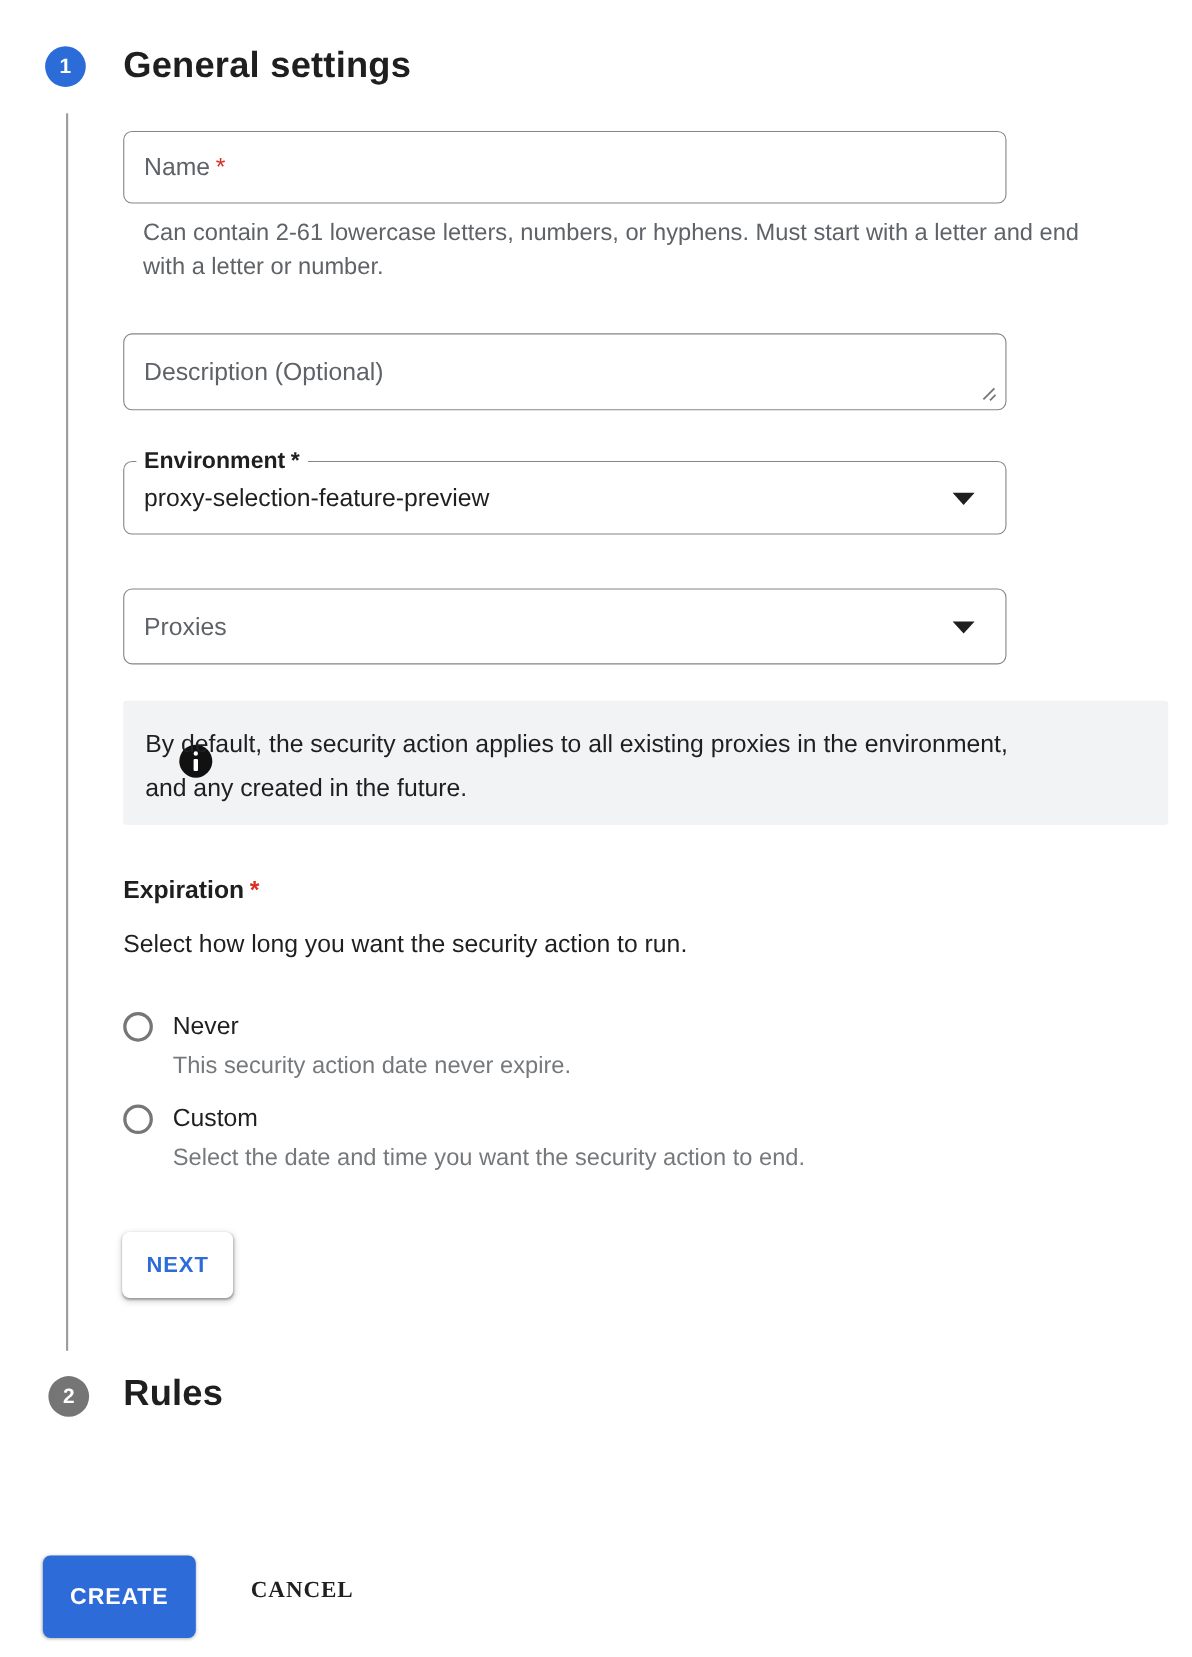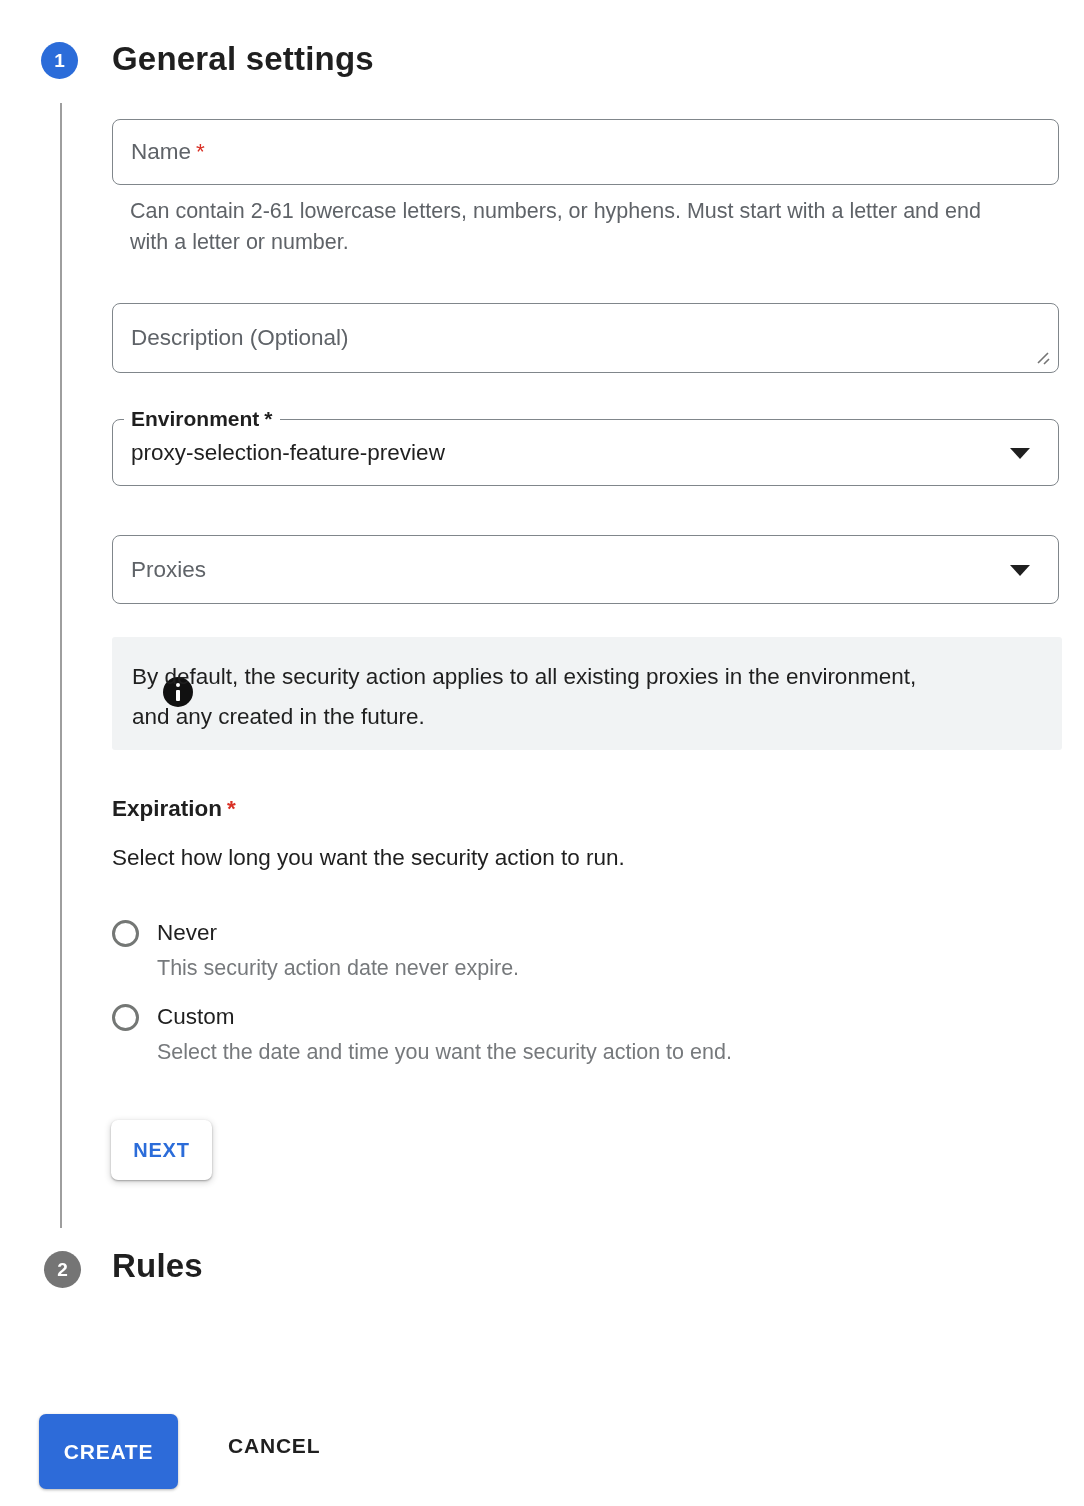"Name *" .field { width: 947px -> 803px }
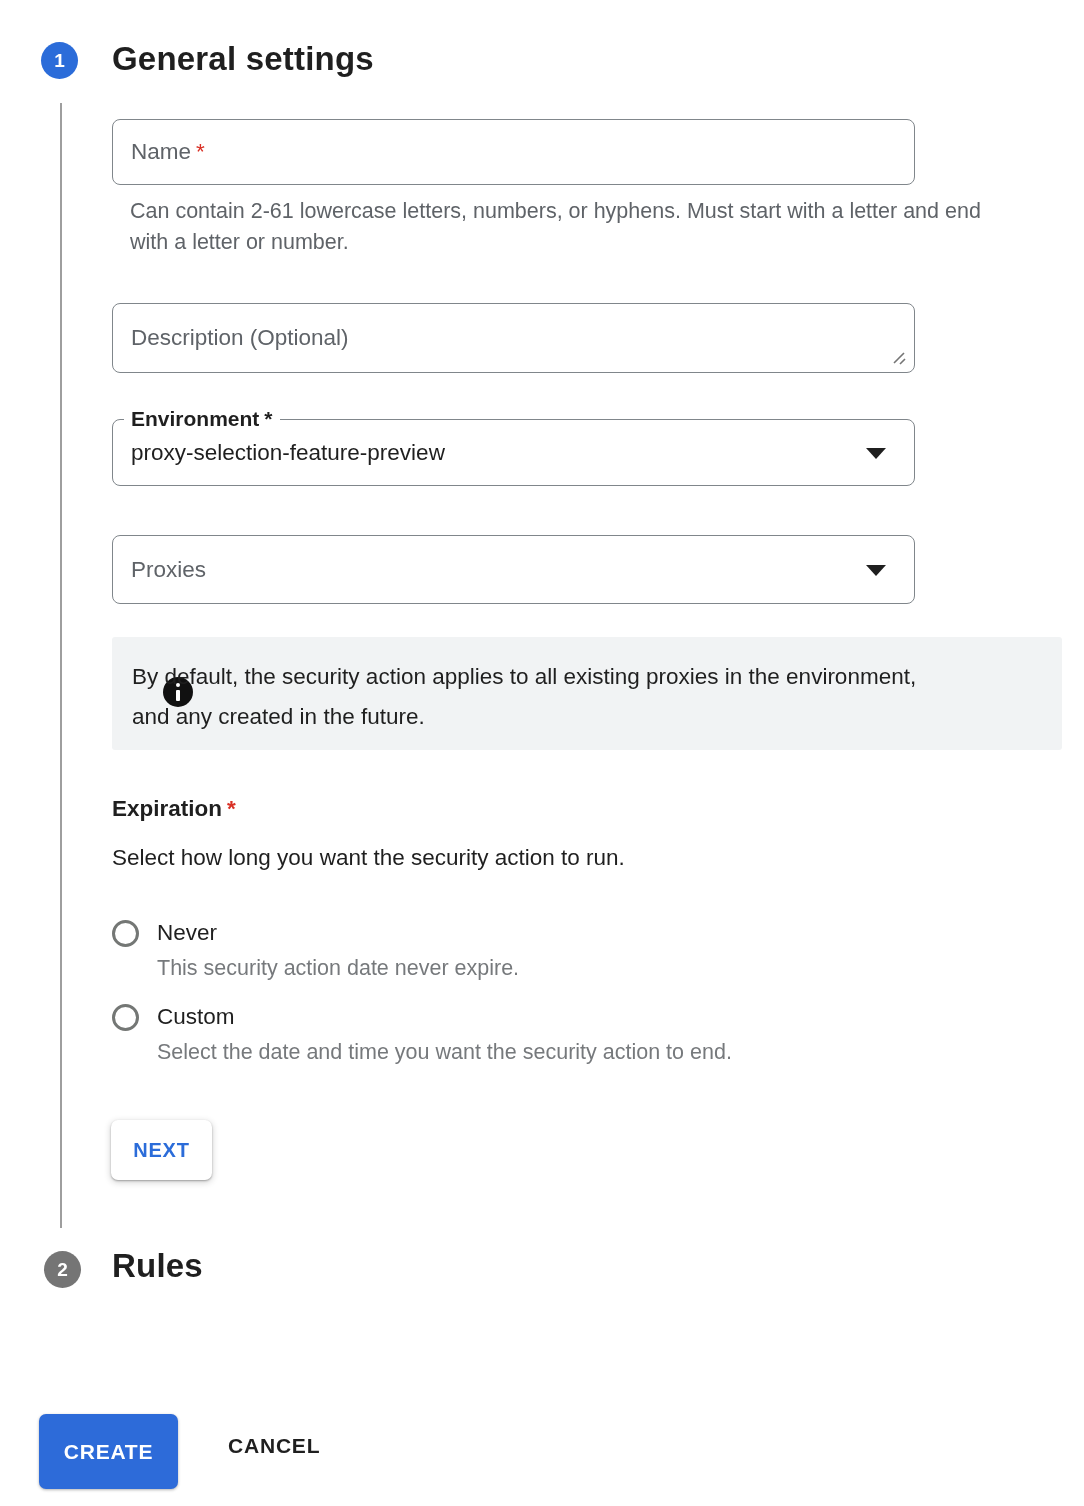"CANCEL" .cancel-button { font-family: Liberation Sans, sans-serif -> Liberation Serif, serif }
